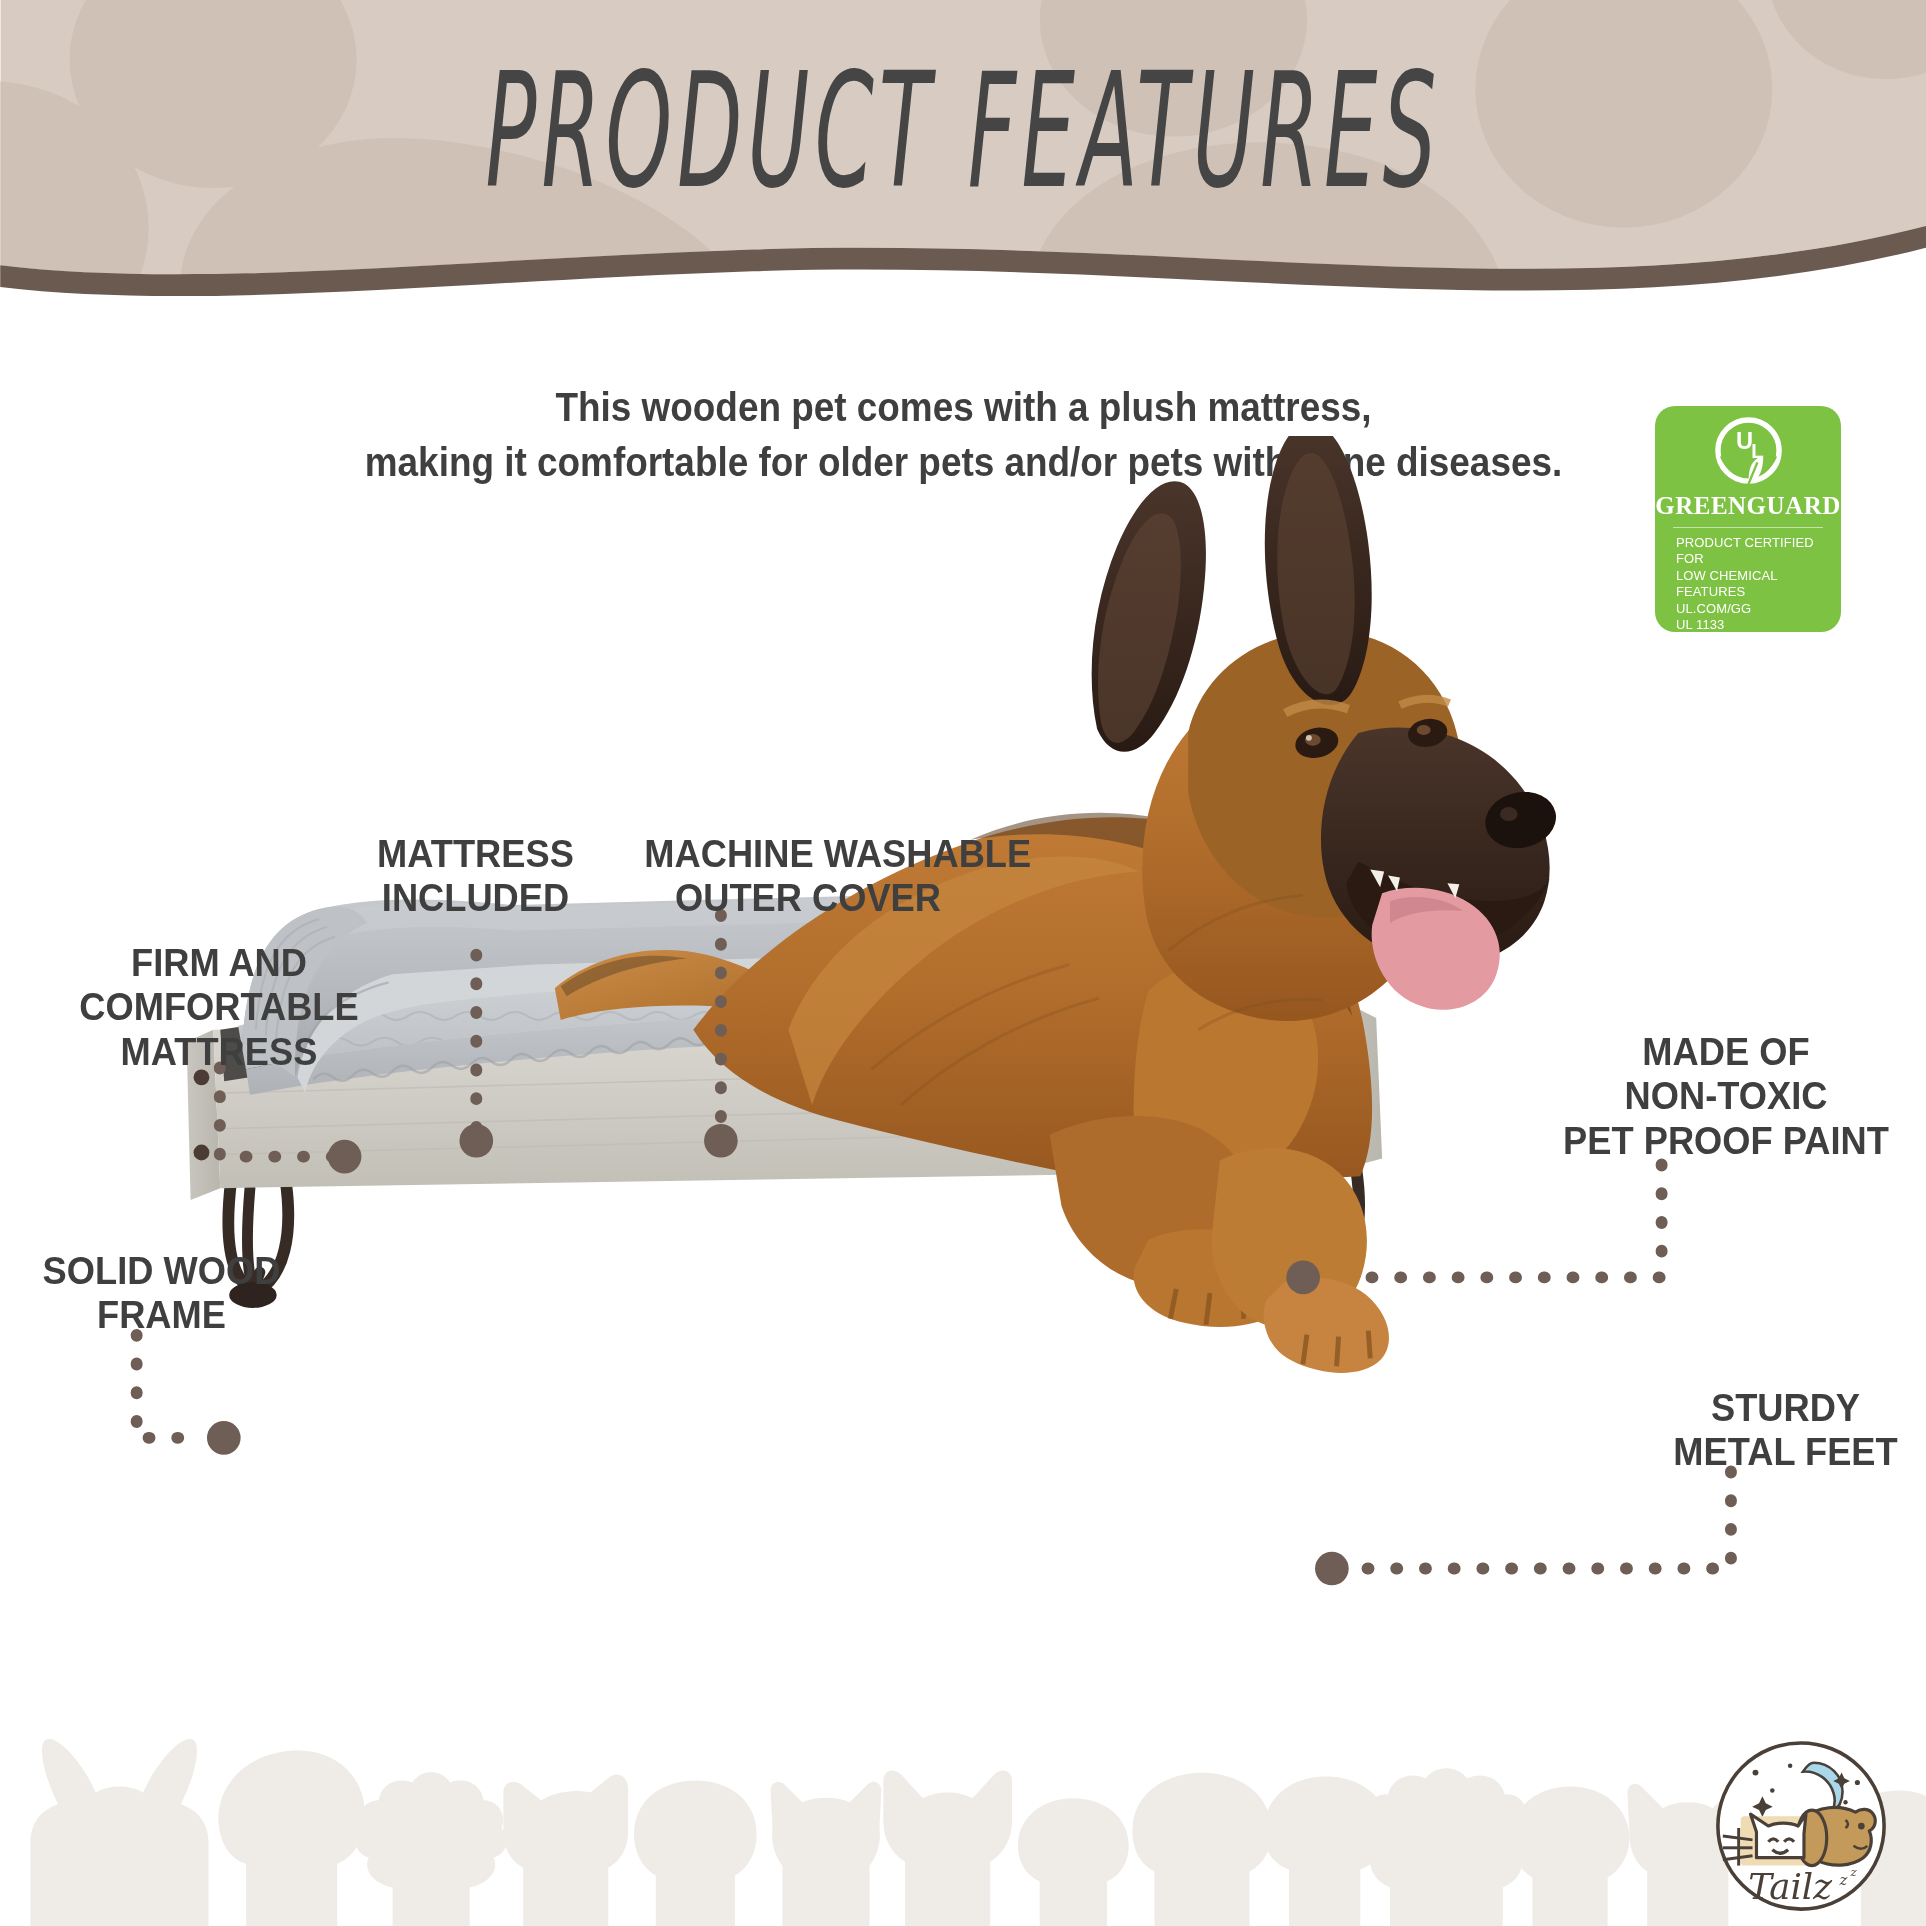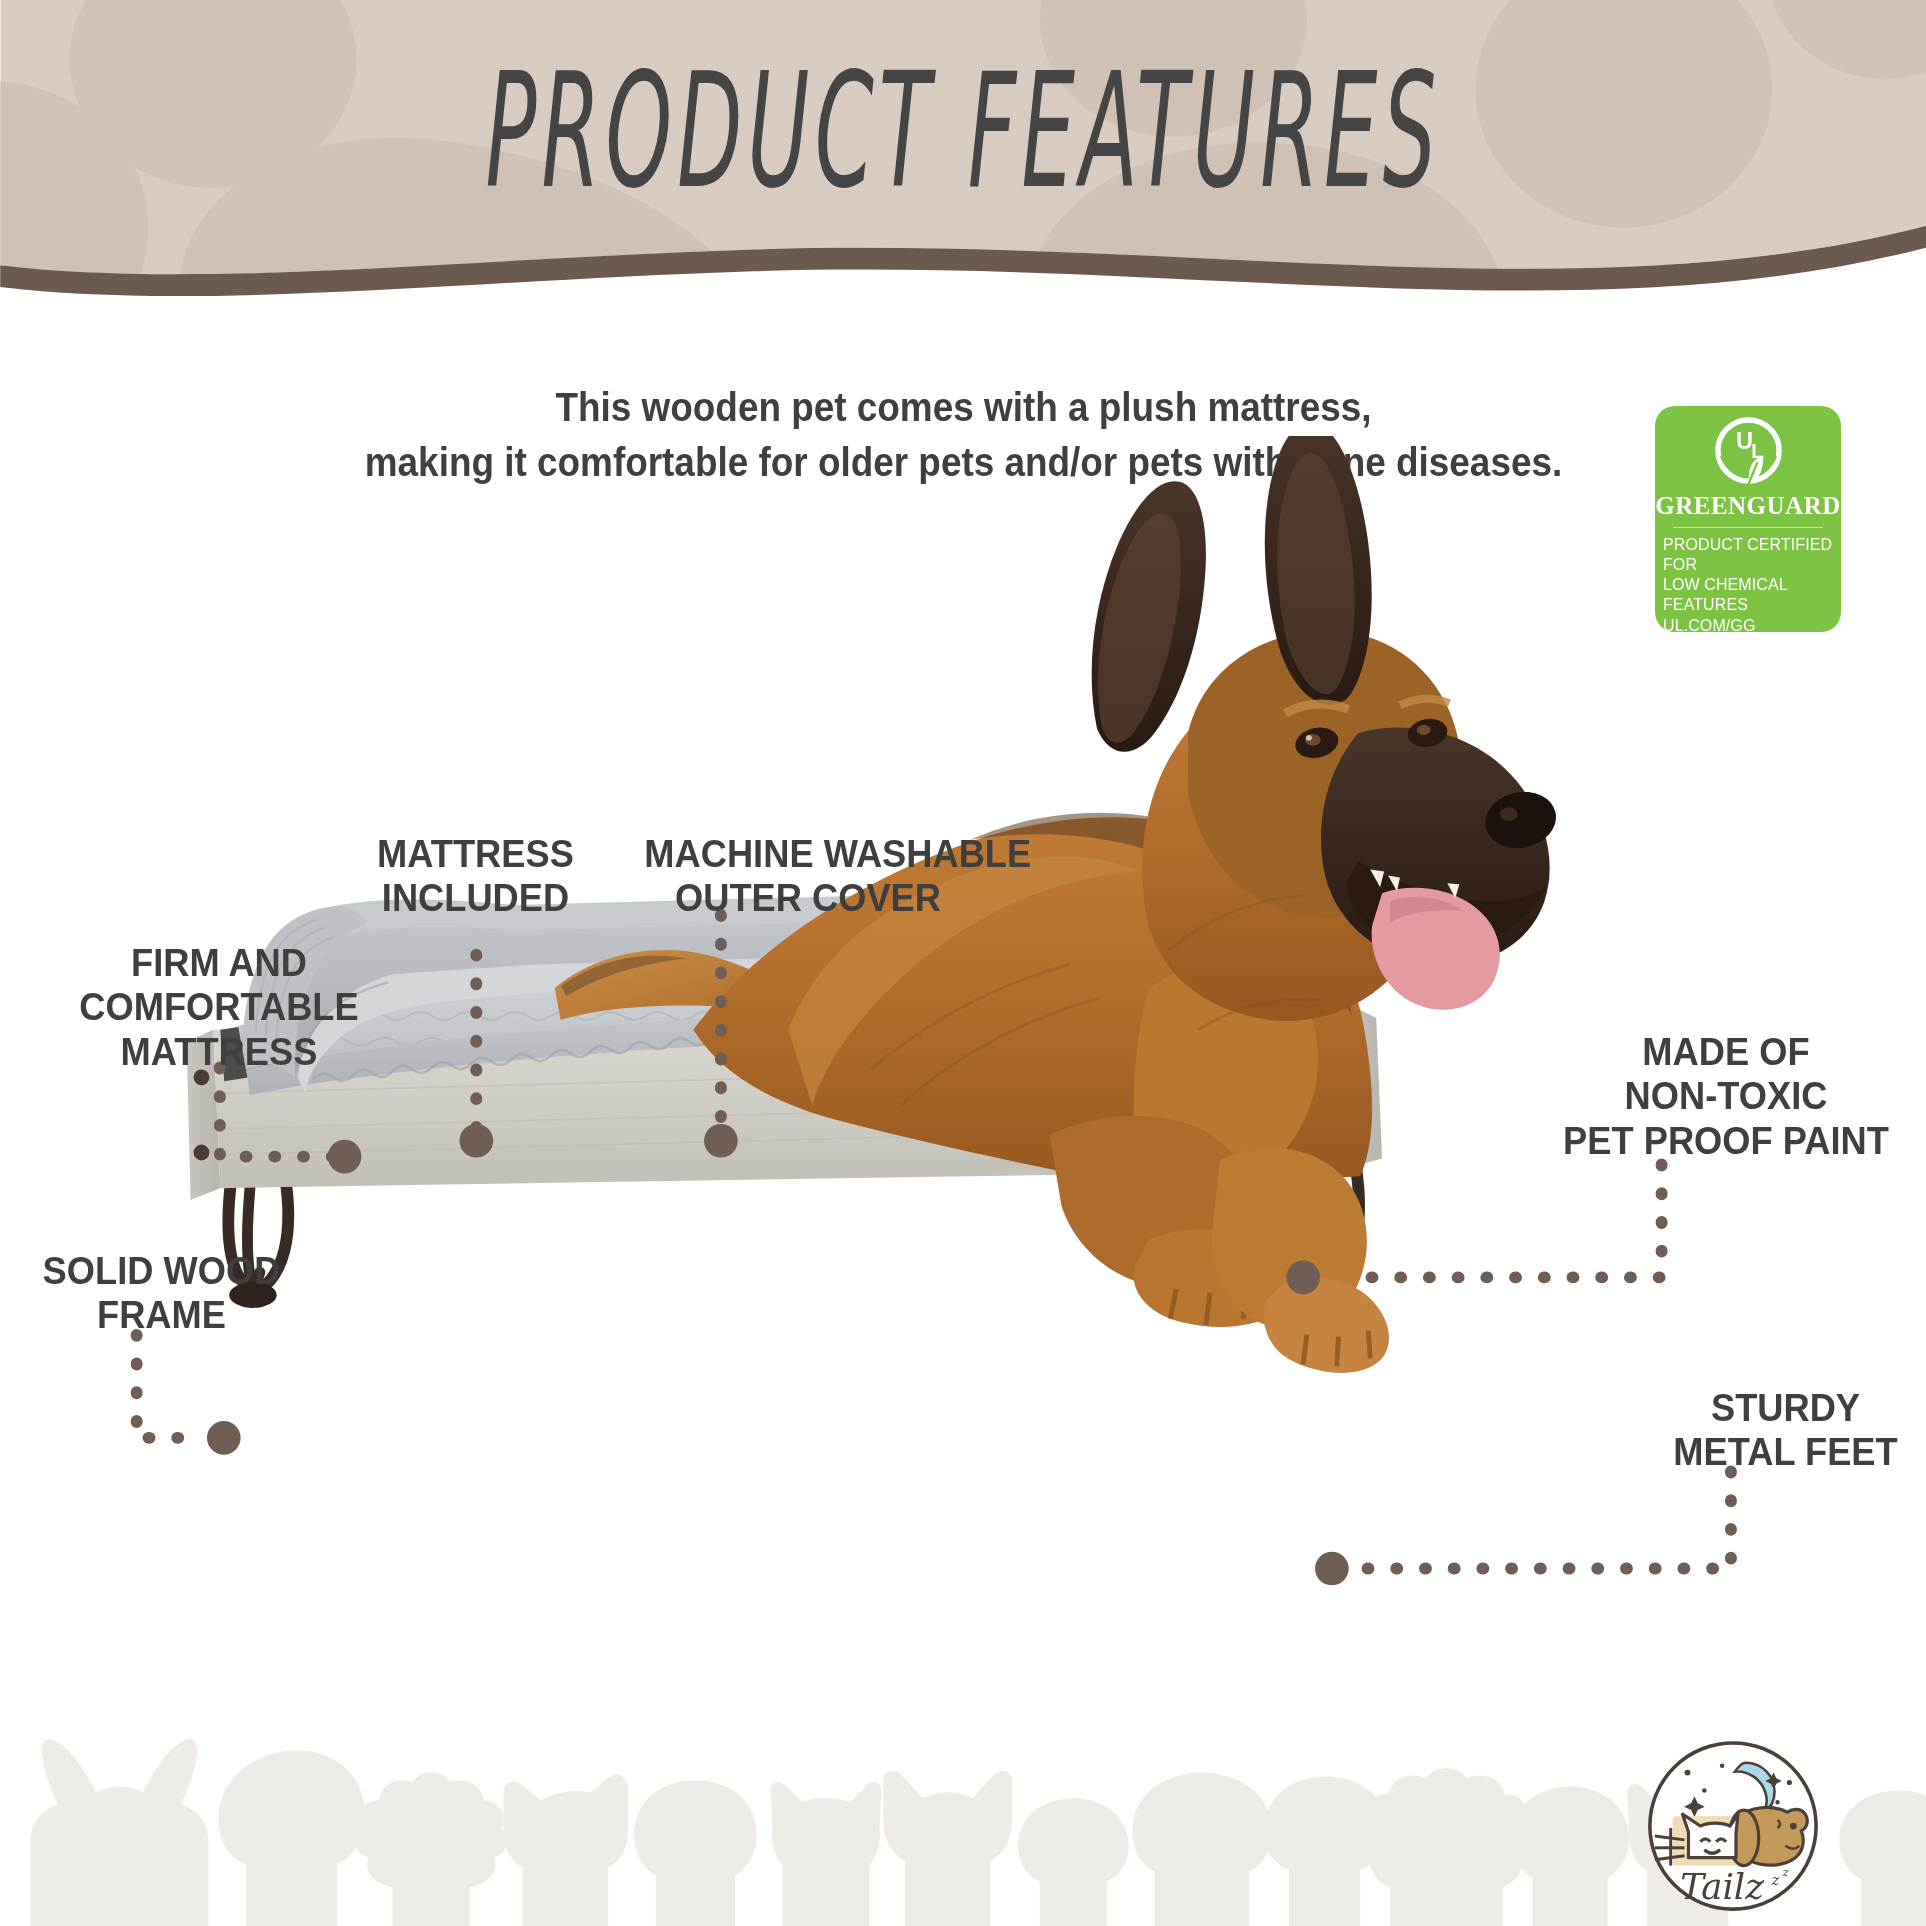"PRODUCT CERTIFIED FOR" .gg-fine { font-size: 16px -> 13px; margin-left: none -> 20px; padding-left: 8px -> 1px }
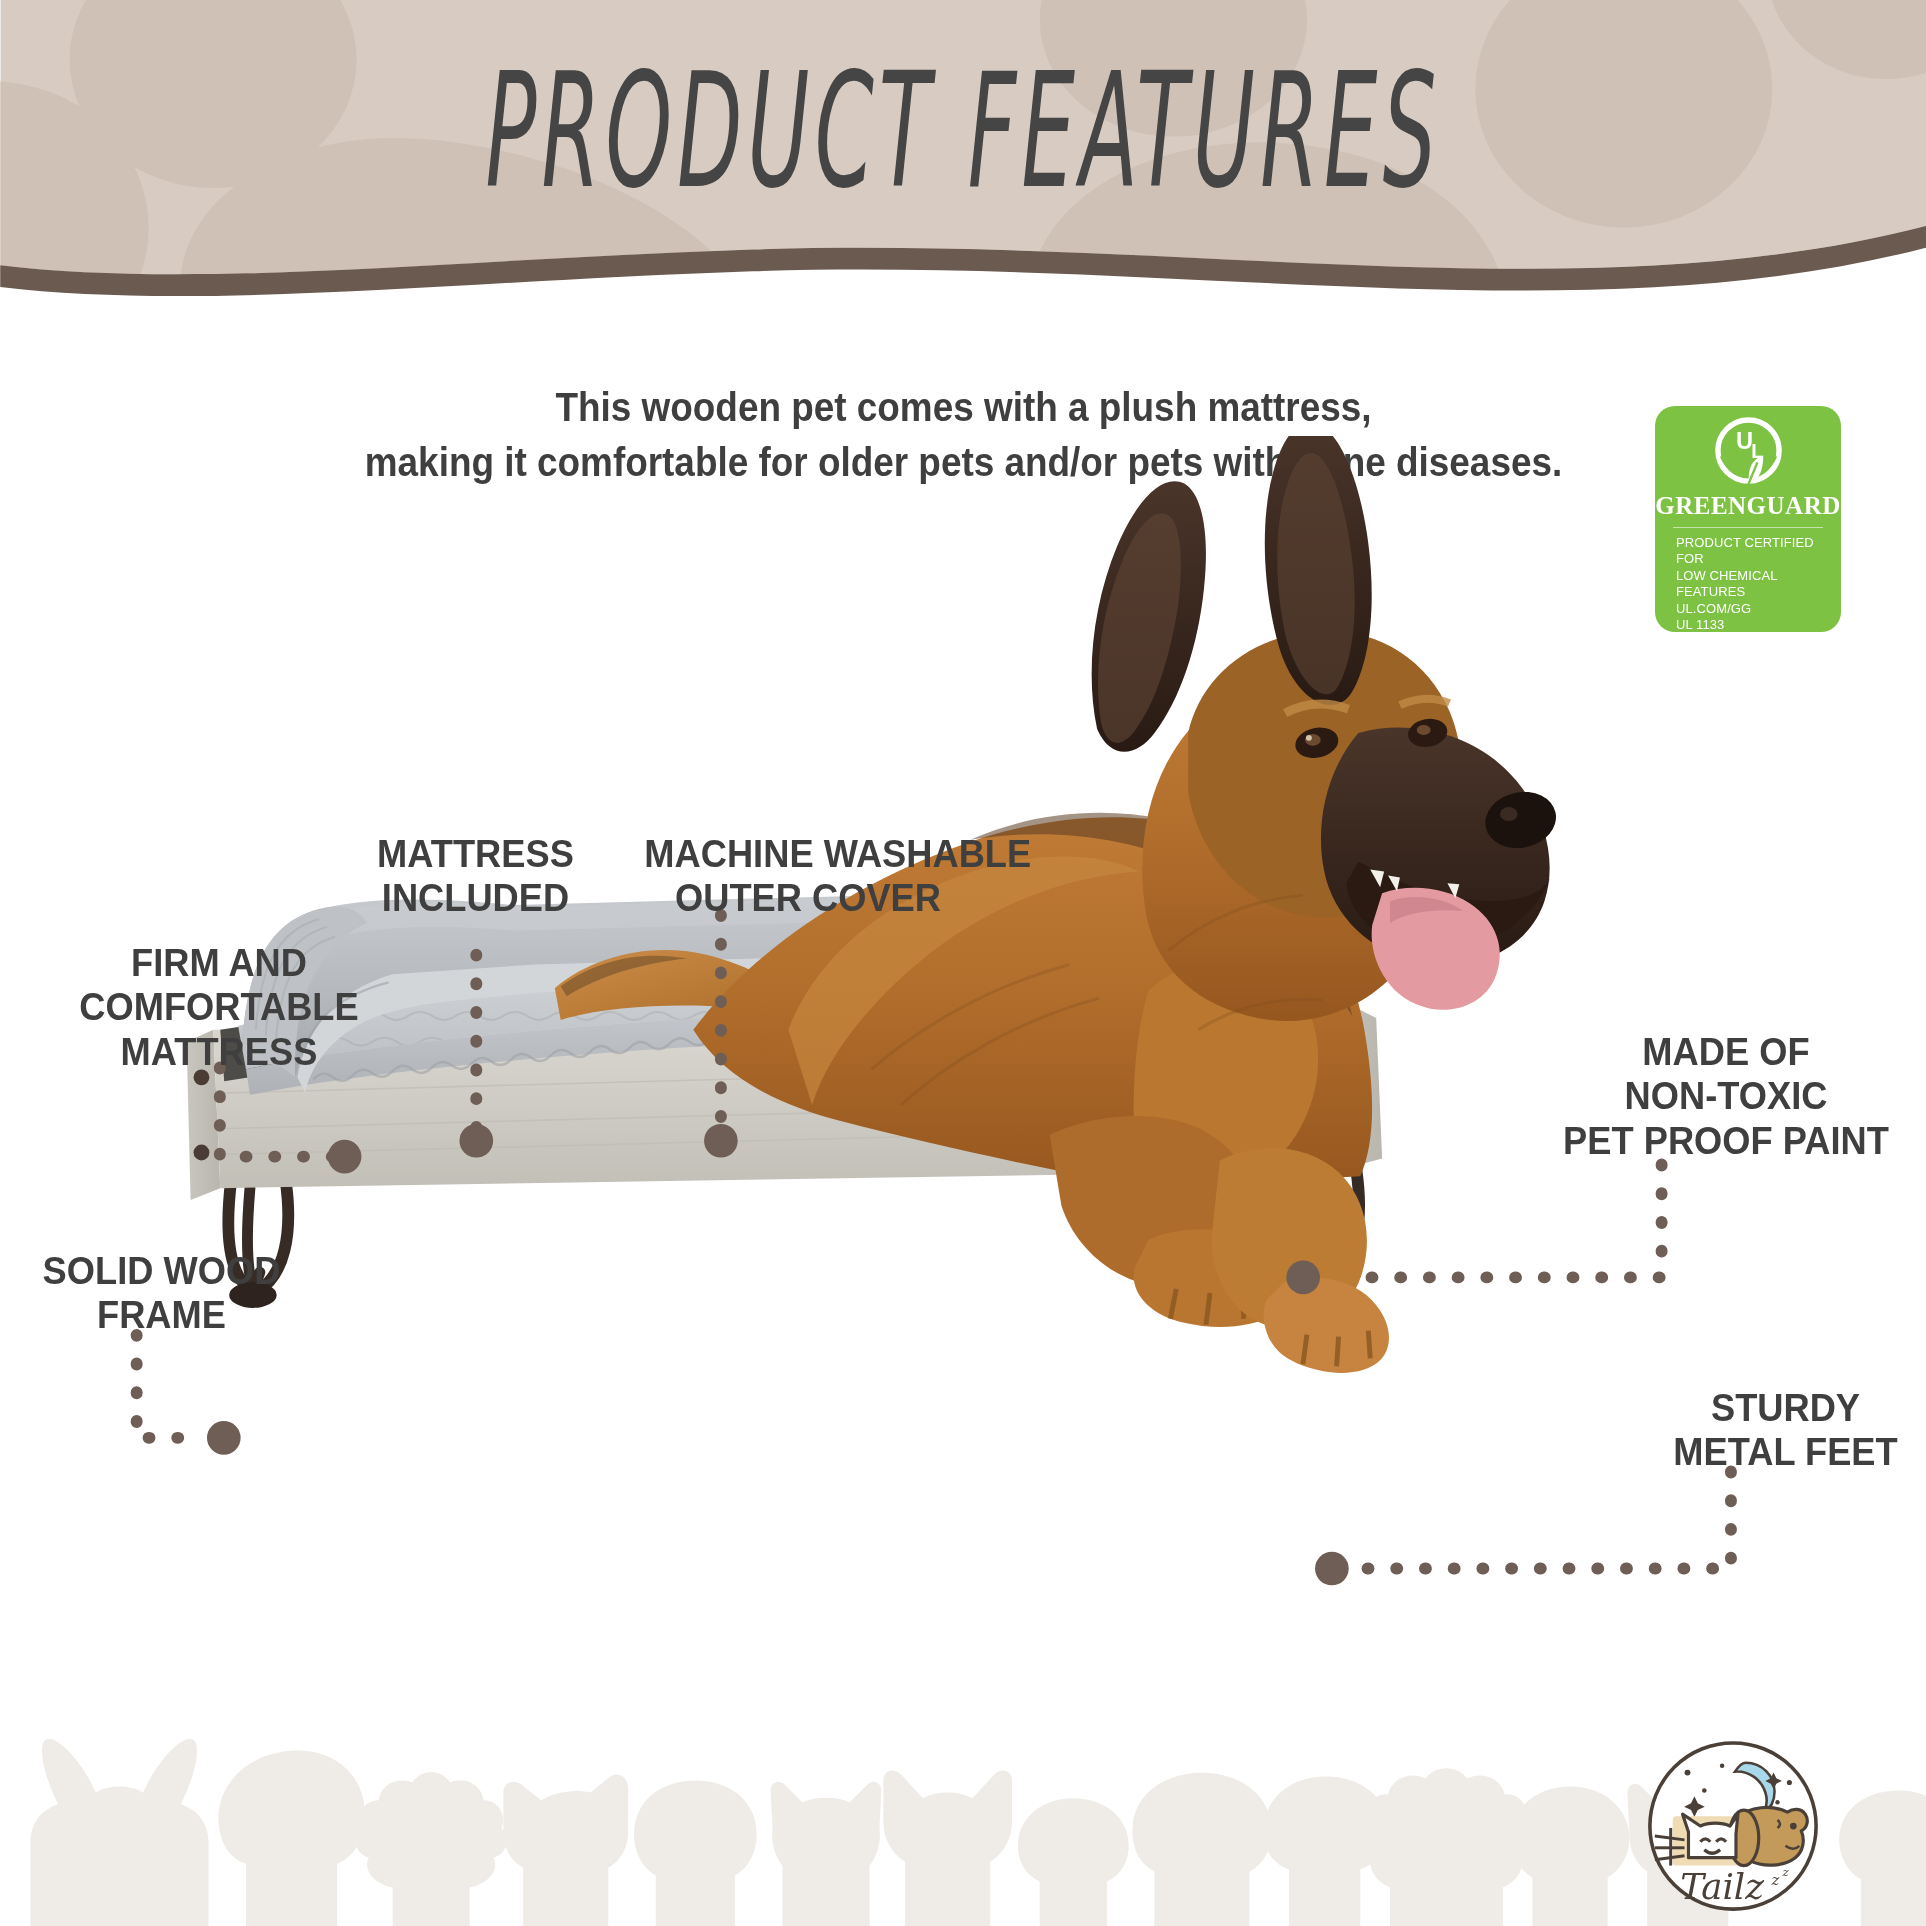"Tailz" .tailz { left: 1627px -> 1695px }
